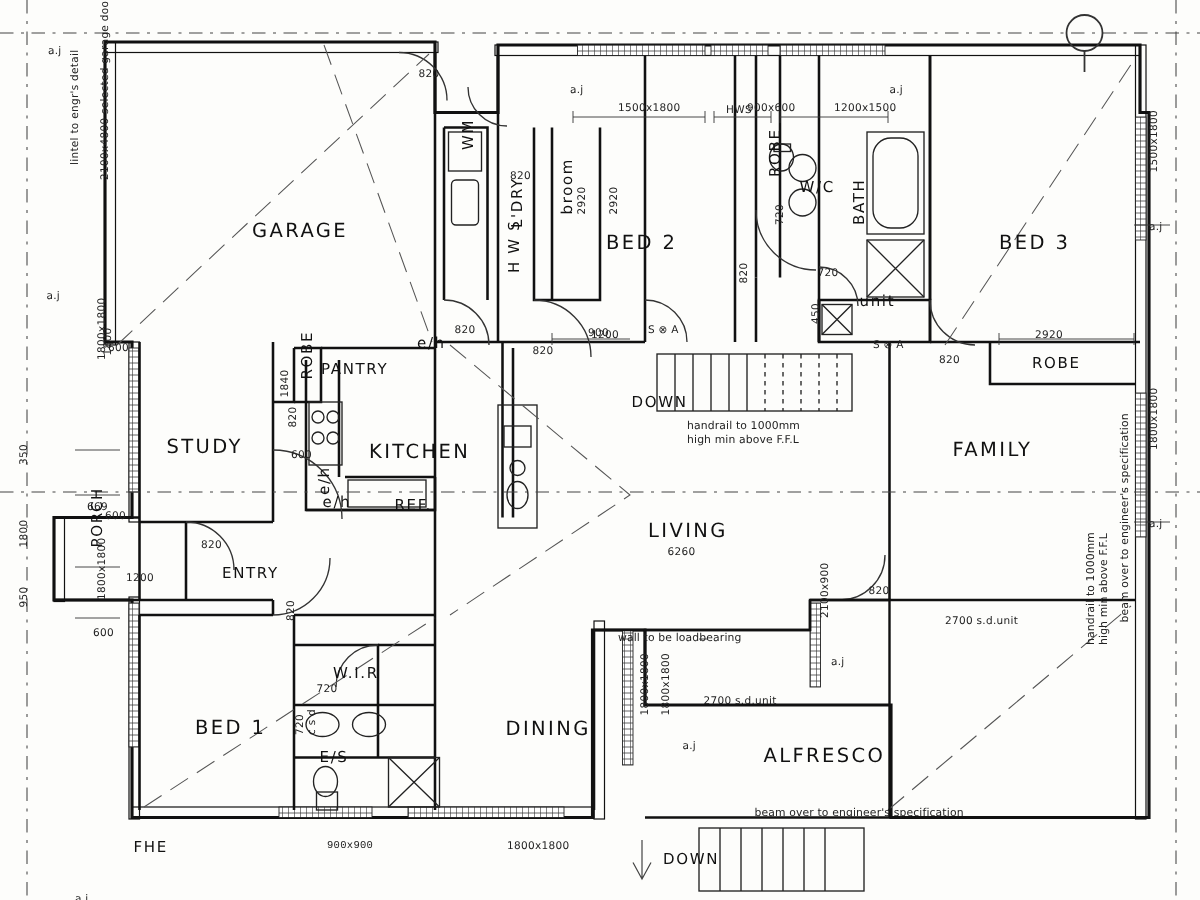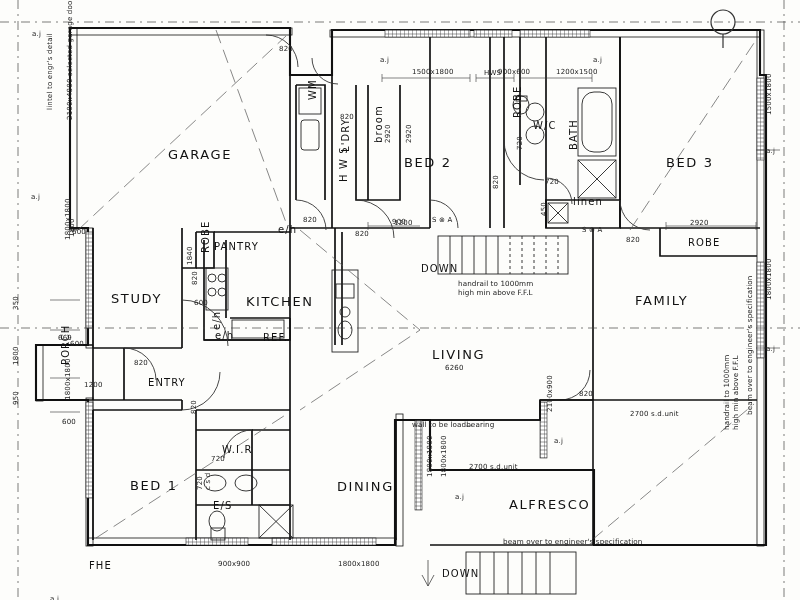"linen" div.lbl { text: linen -> unit }
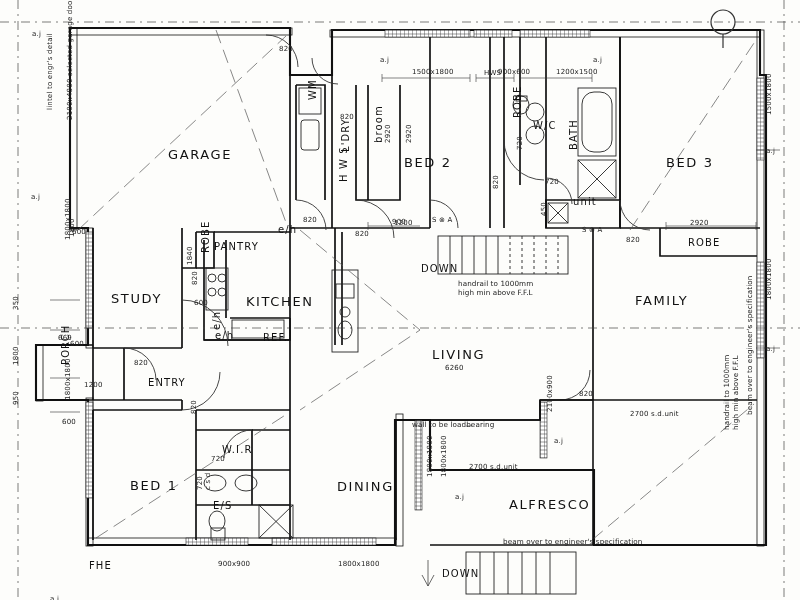"900x900" div.lbl { font-family: none -> Liberation Mono, monospace }
